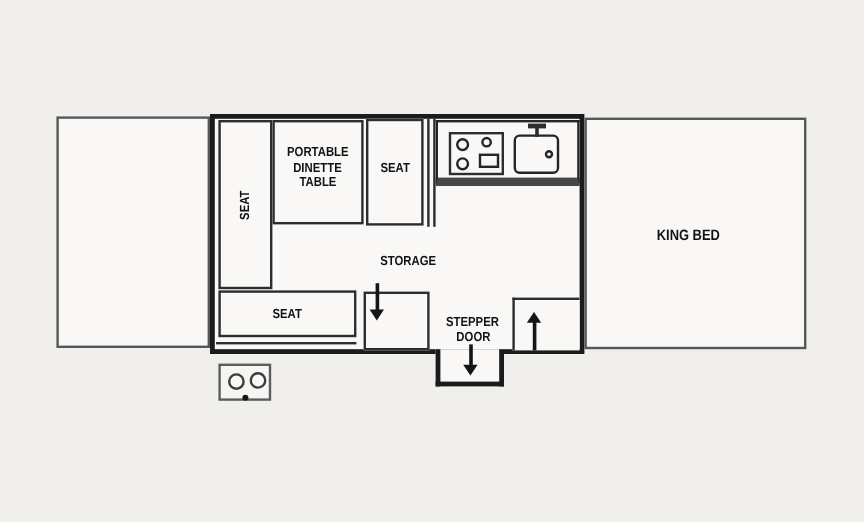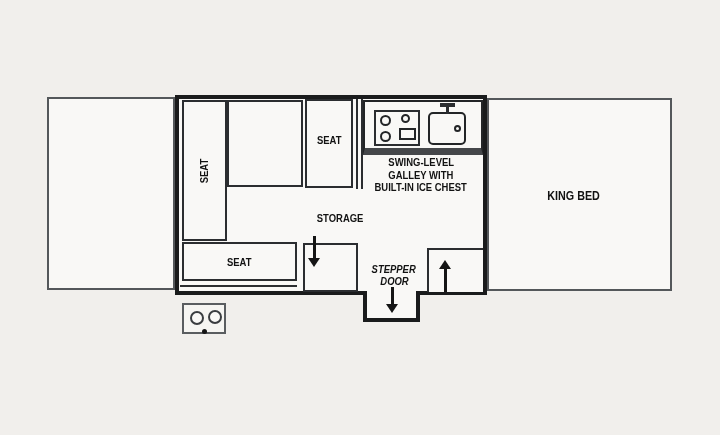"PORTABLE" div.lbl { html: none -> <div> <span>PORTABLE</span><br> <span>DINETTE</span><br> <span>TABLE</span> </div> }
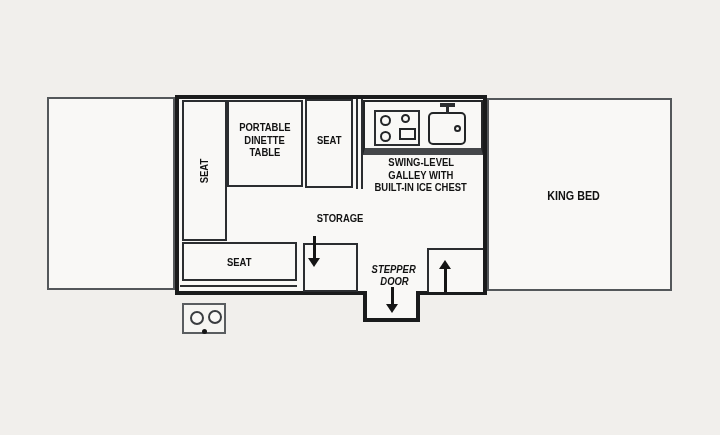"SWING-LEVEL" div.lbl { html: <div> <span>SWING-LEVEL</span><br> <span>GALLEY WITH</span><br> <span>BUILT-IN ICE CHEST</span> </div> -> none }
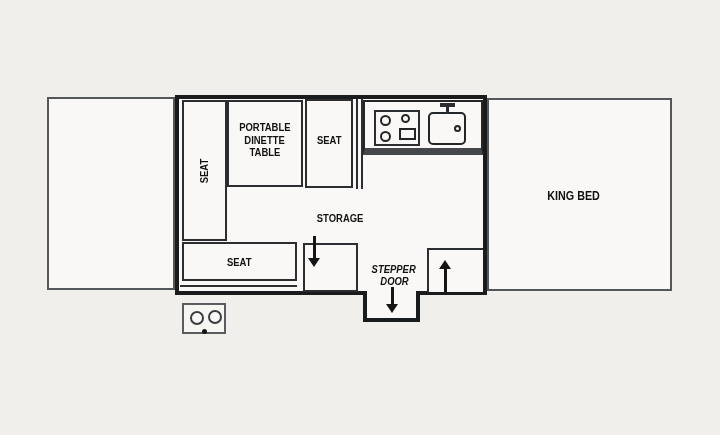"STEPPER" div.lbl { font-style: italic -> none }
